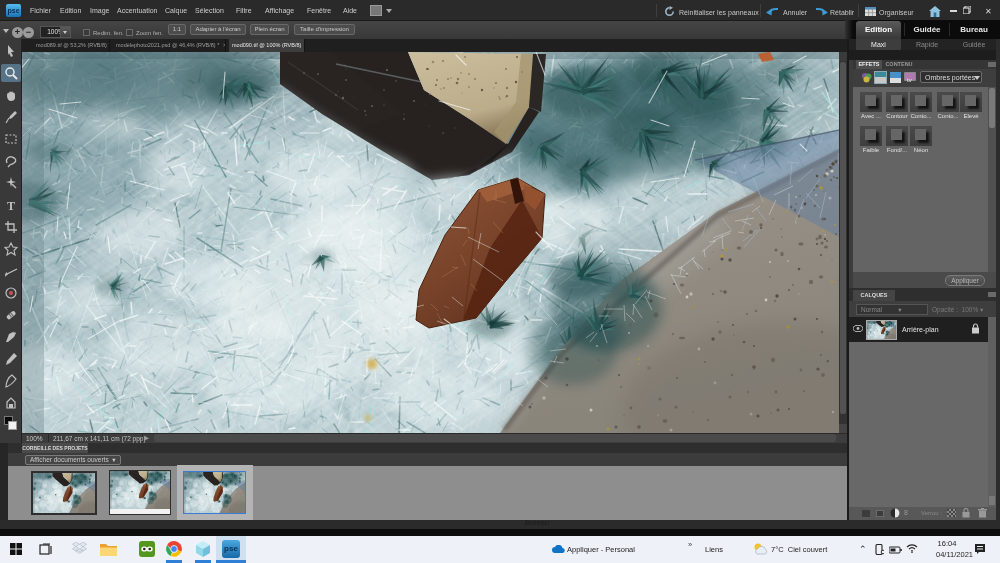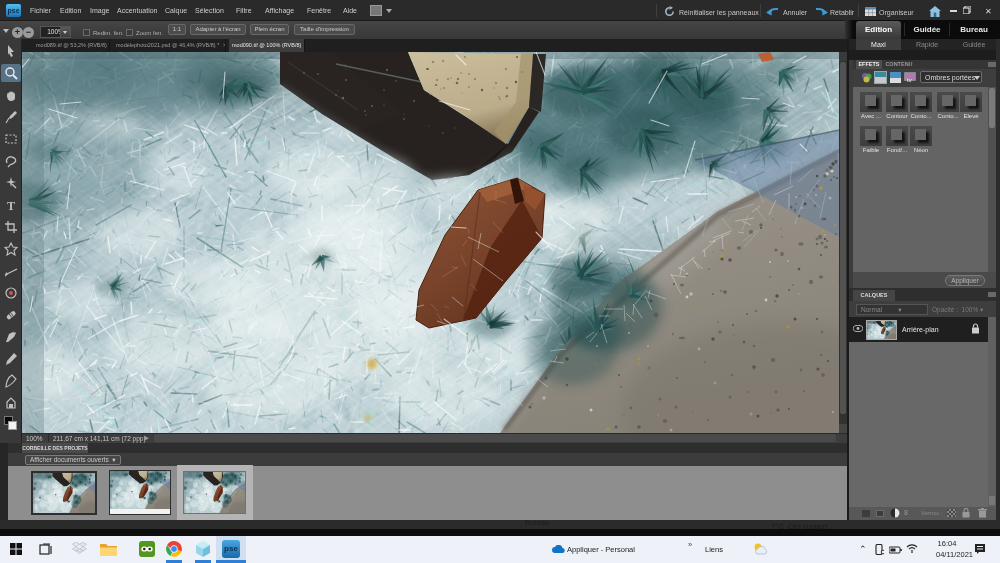"7°C Ciel couvert" div.ttext { top: 522px -> 545px }
